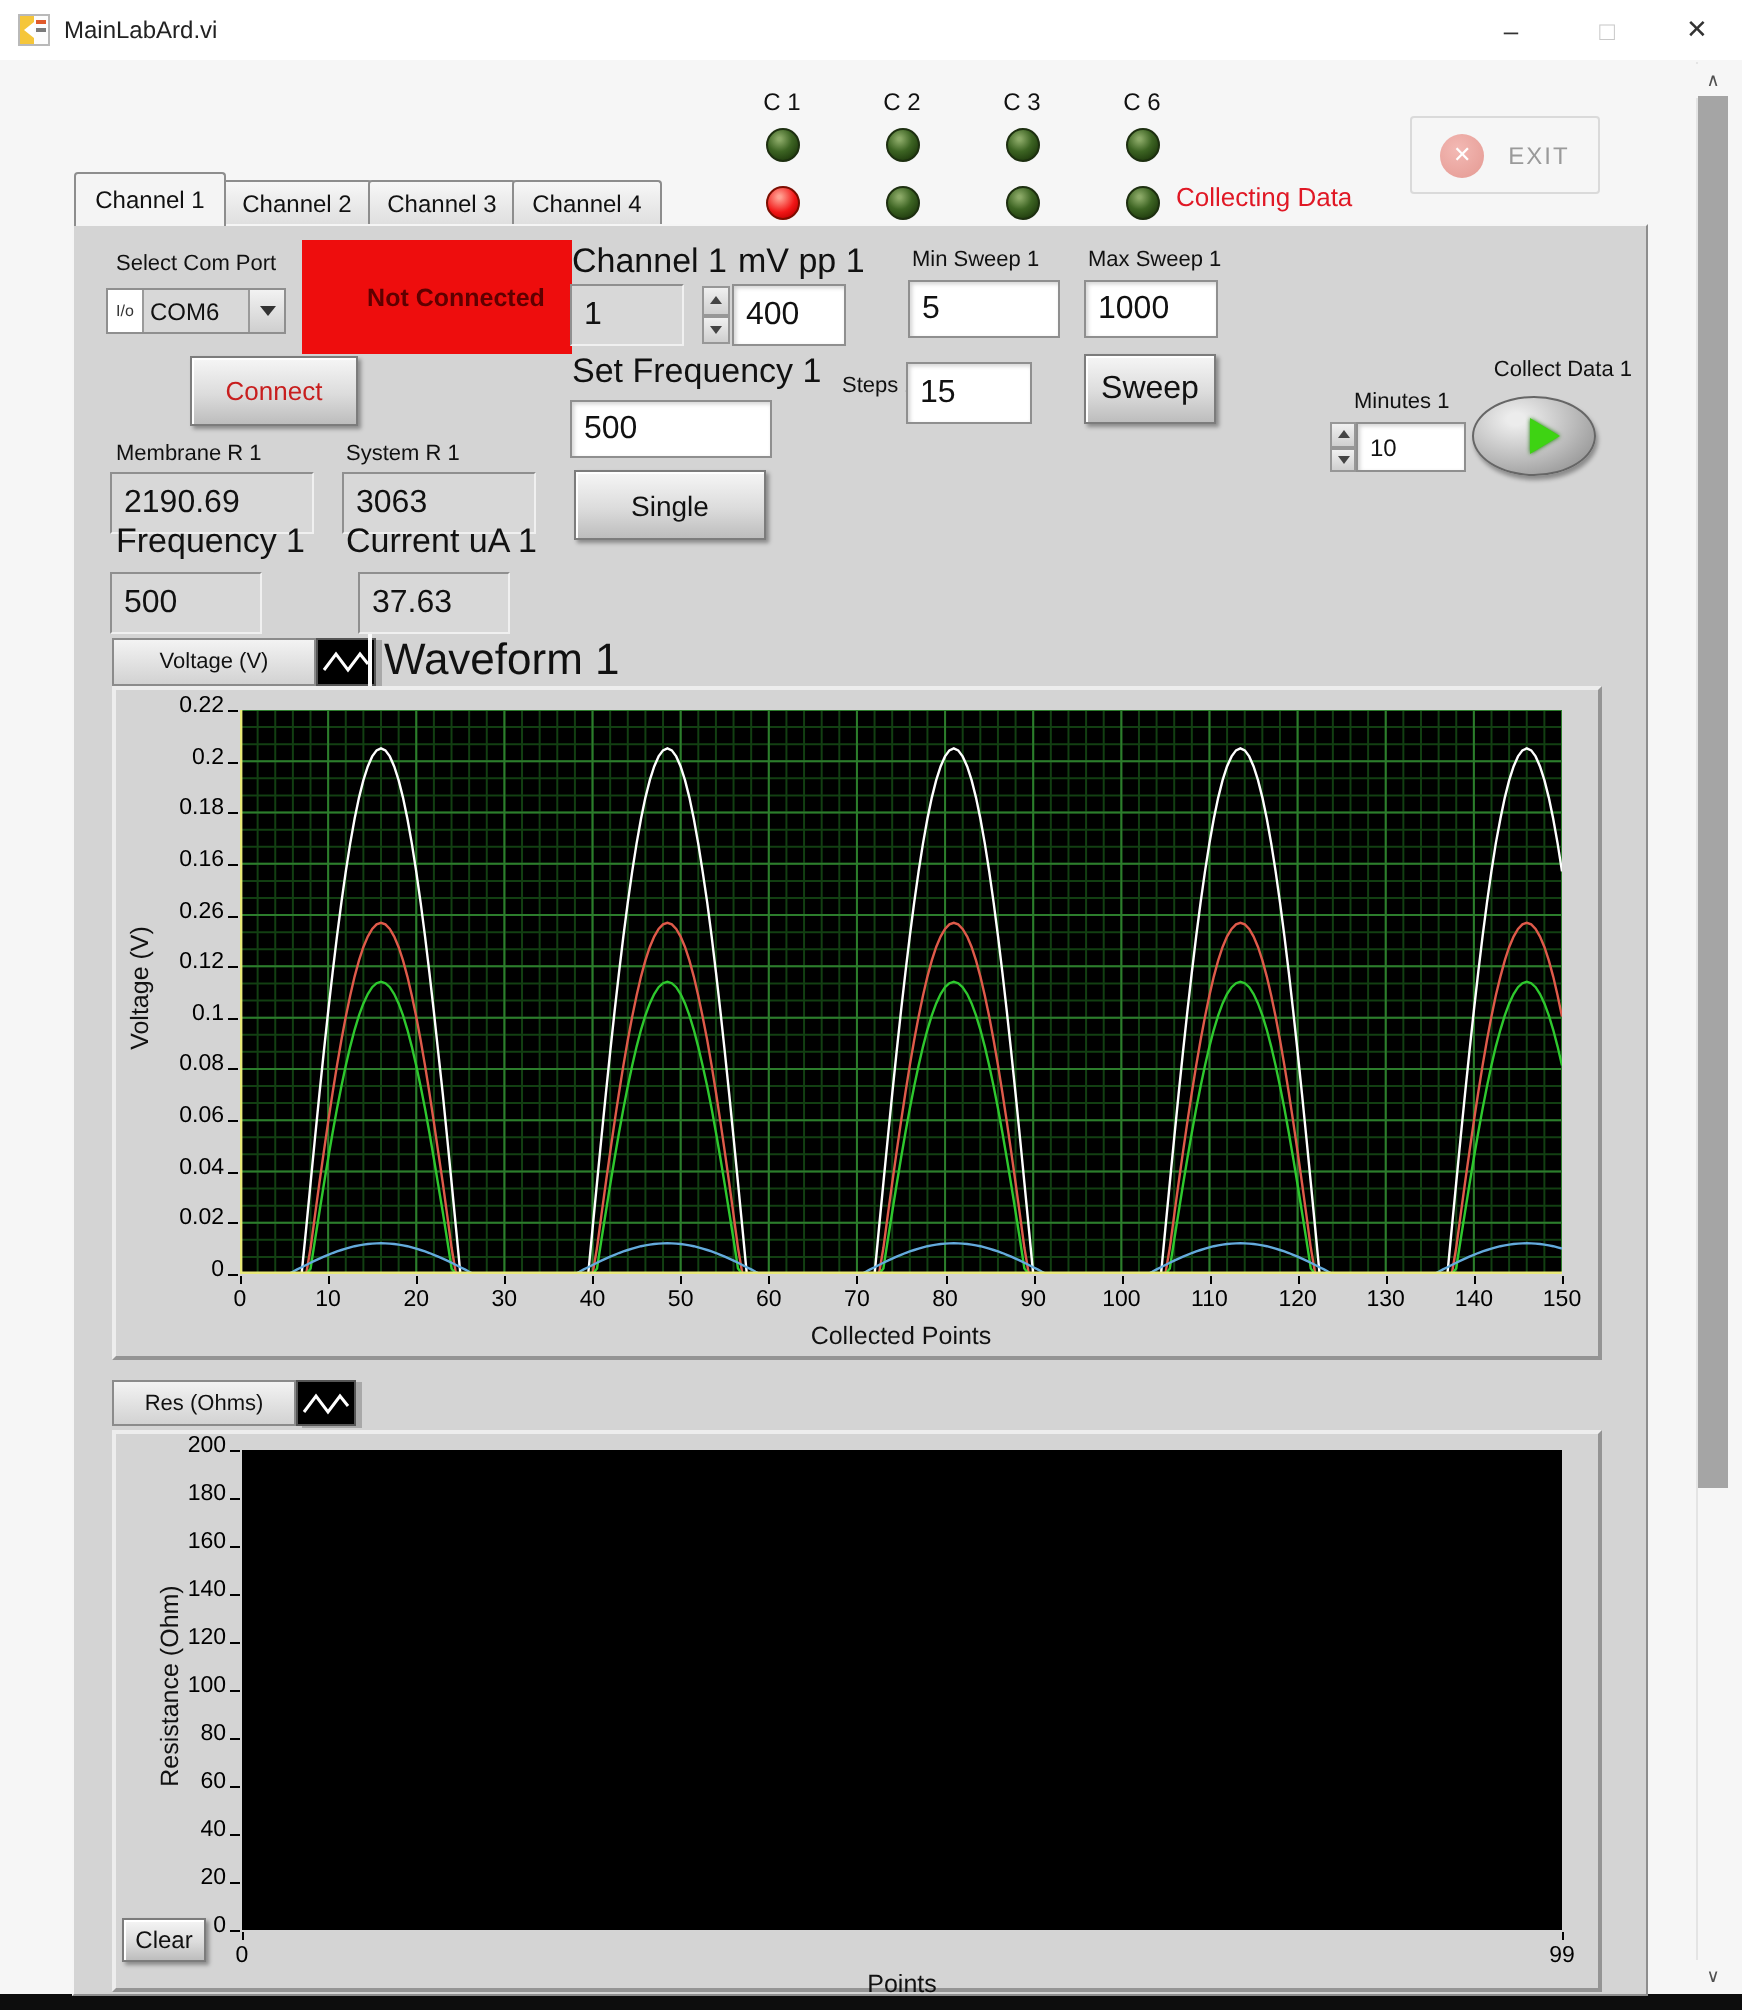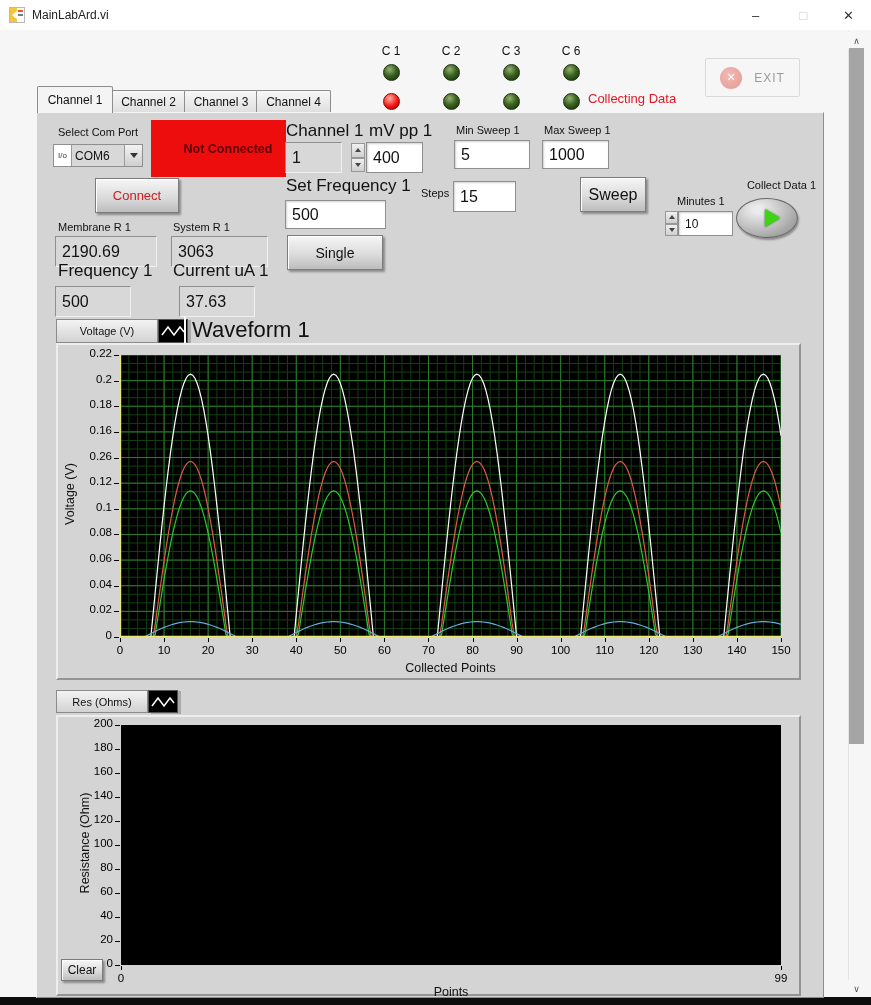"Sweep" div.btn { margin-left: 38px -> none }
